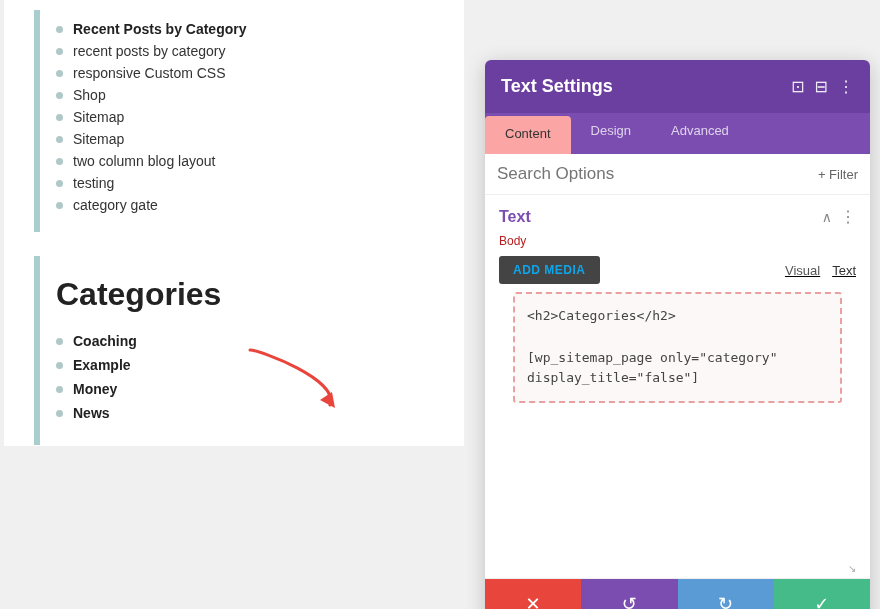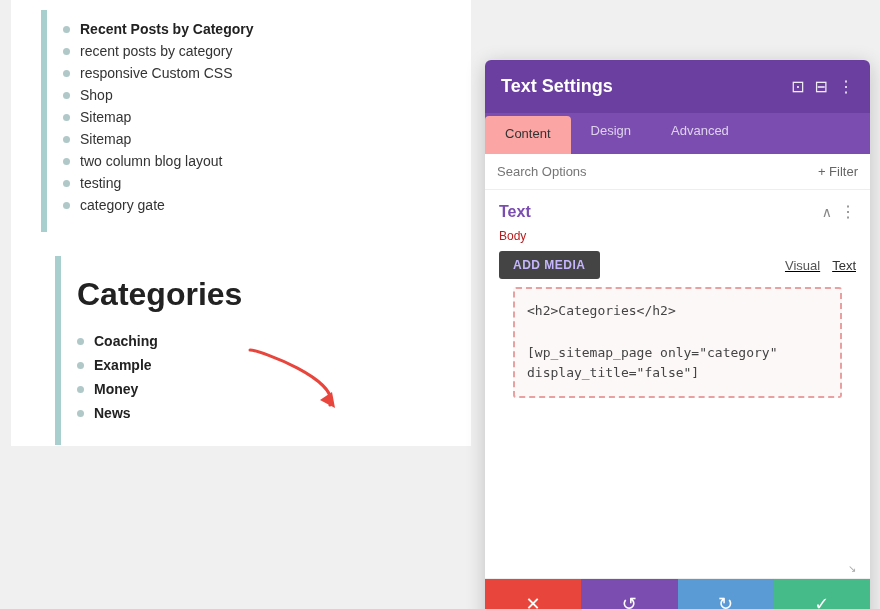"Recent Posts by Category" .website-preview { left: 11px -> 4px }
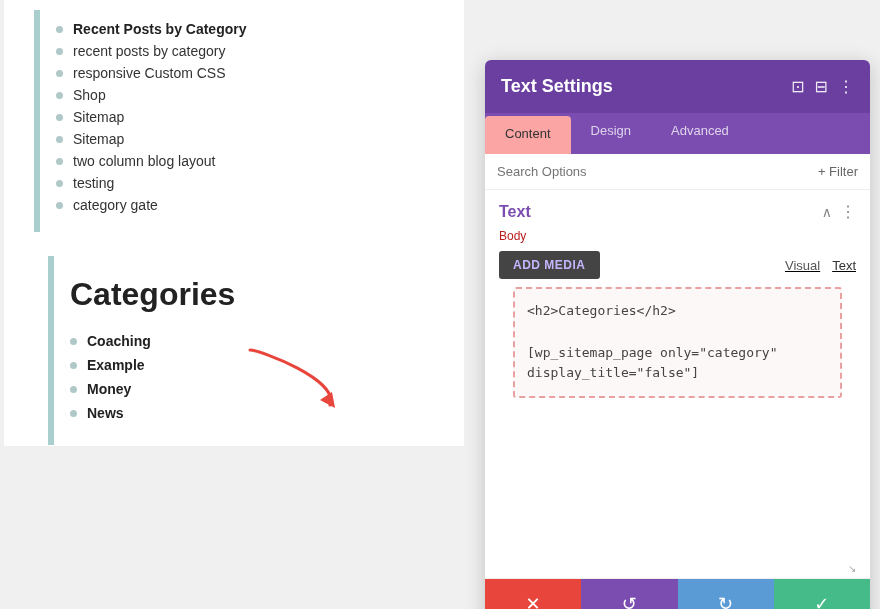"Search Options" .panel-search input { font-size: 13px -> 17px }
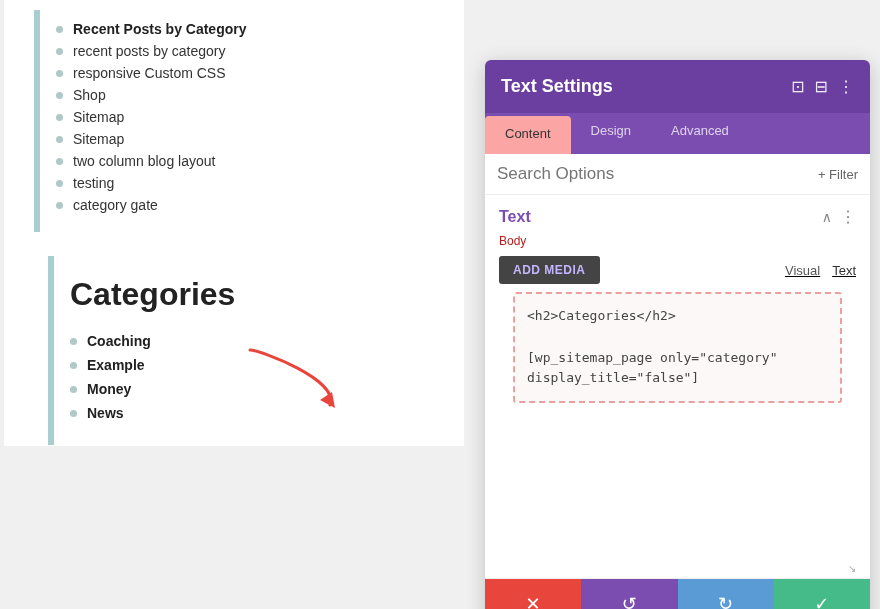"ADD MEDIA" .add-media-btn { color: #c4b5fd -> #0ea5e9 }
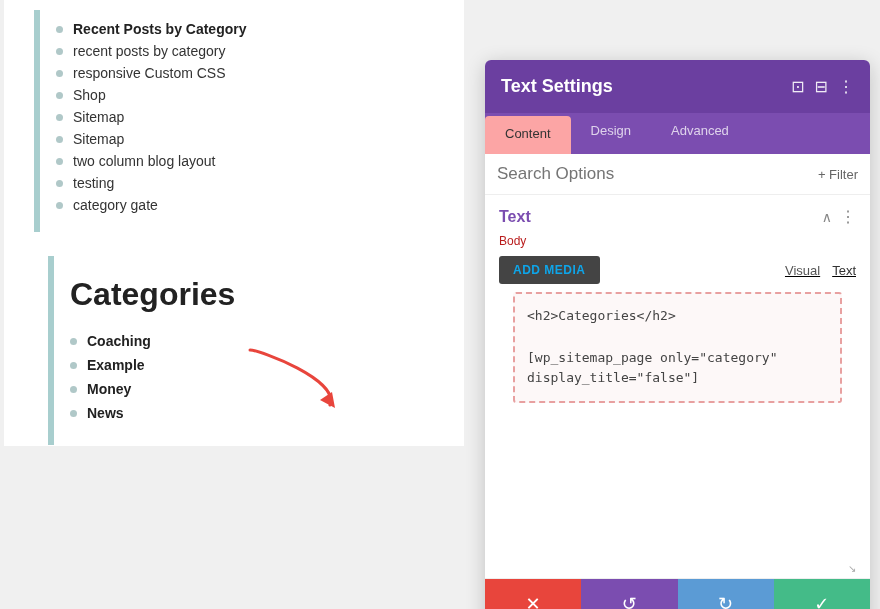"Categories" .categories-section { margin-left: 44px -> 30px }
